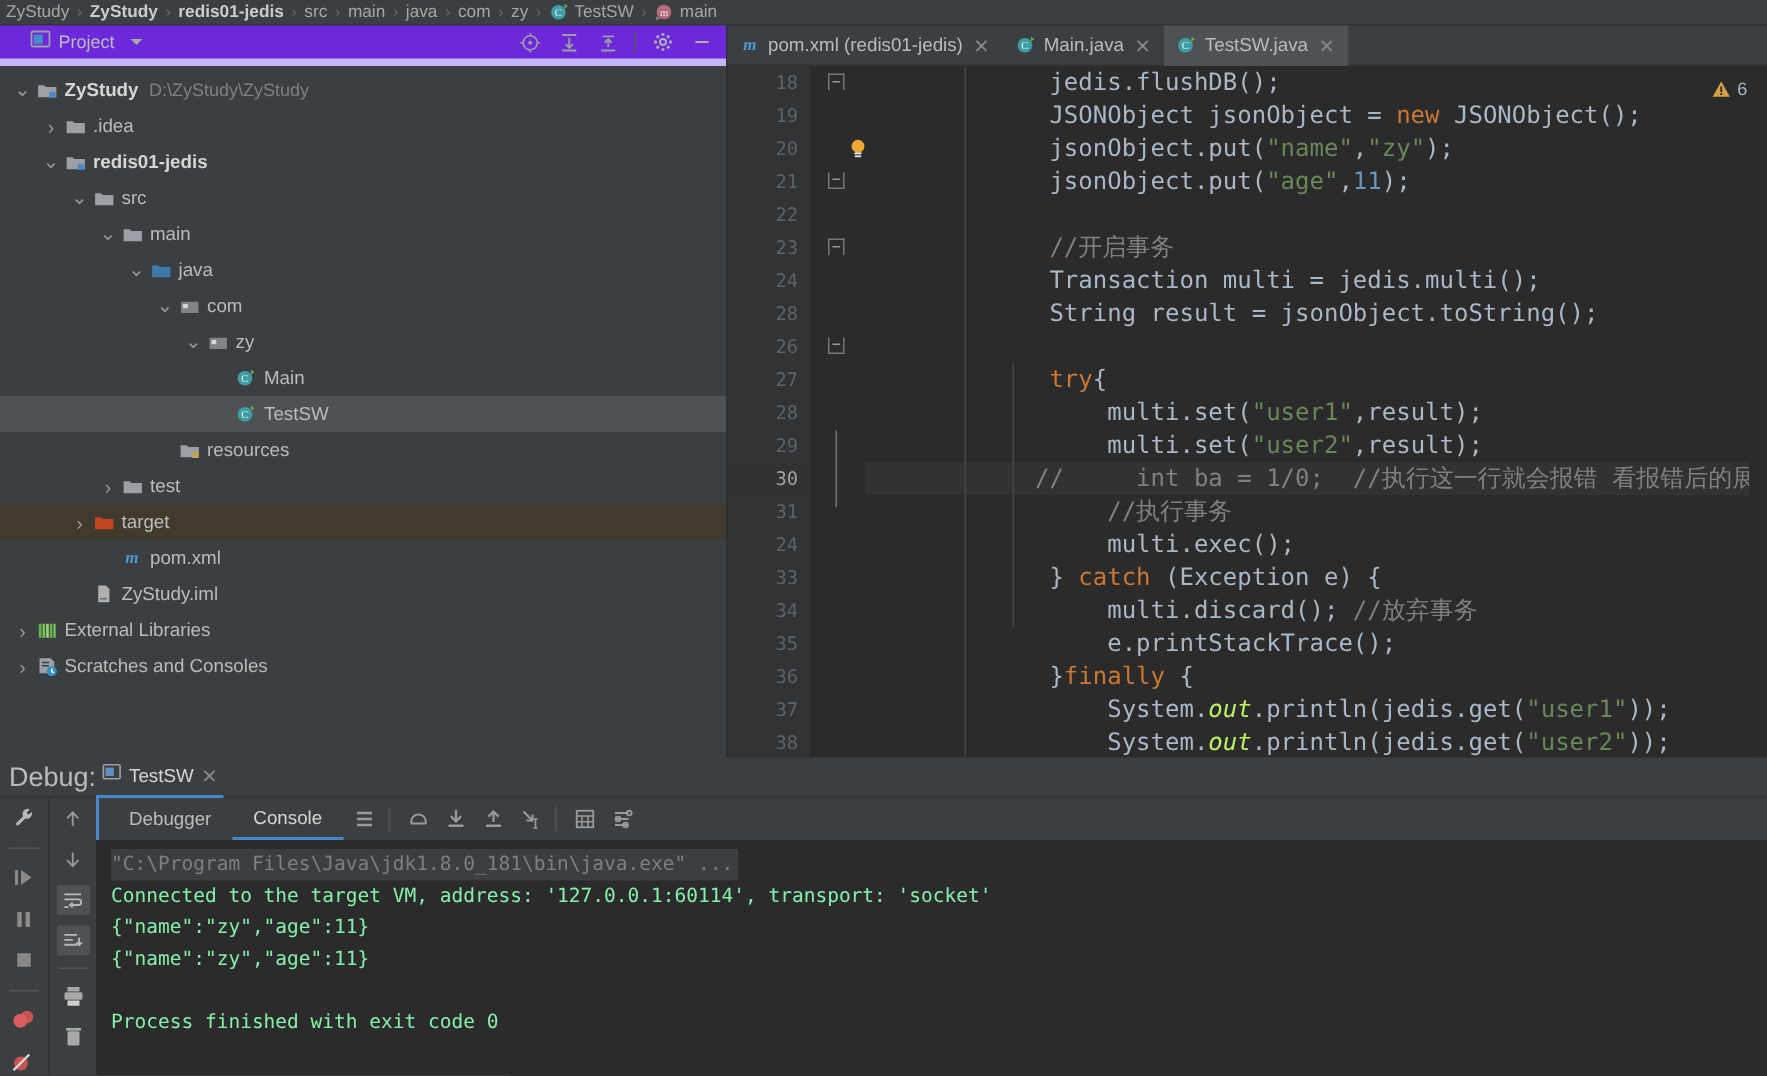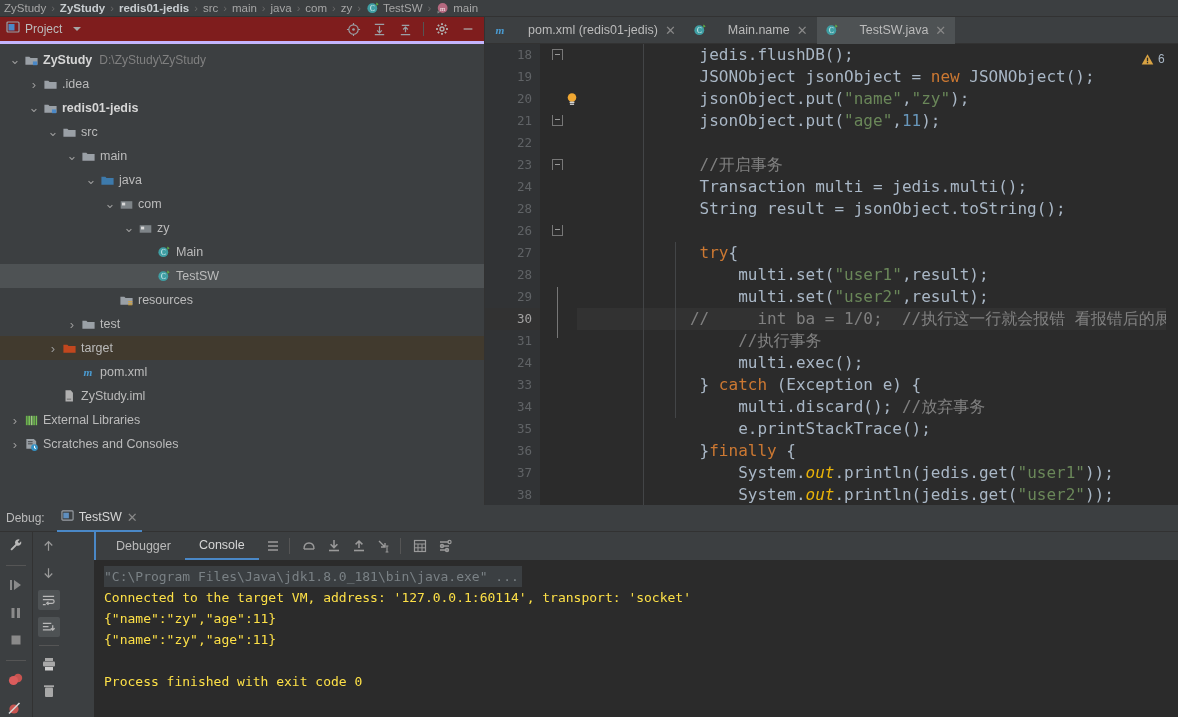"Project" .project-header { background: #7f1d1d -> #6d28d9; border-bottom: 3px solid #c4b5fd -> 5px solid #c4b5fd; padding-left: 6px -> 20px }
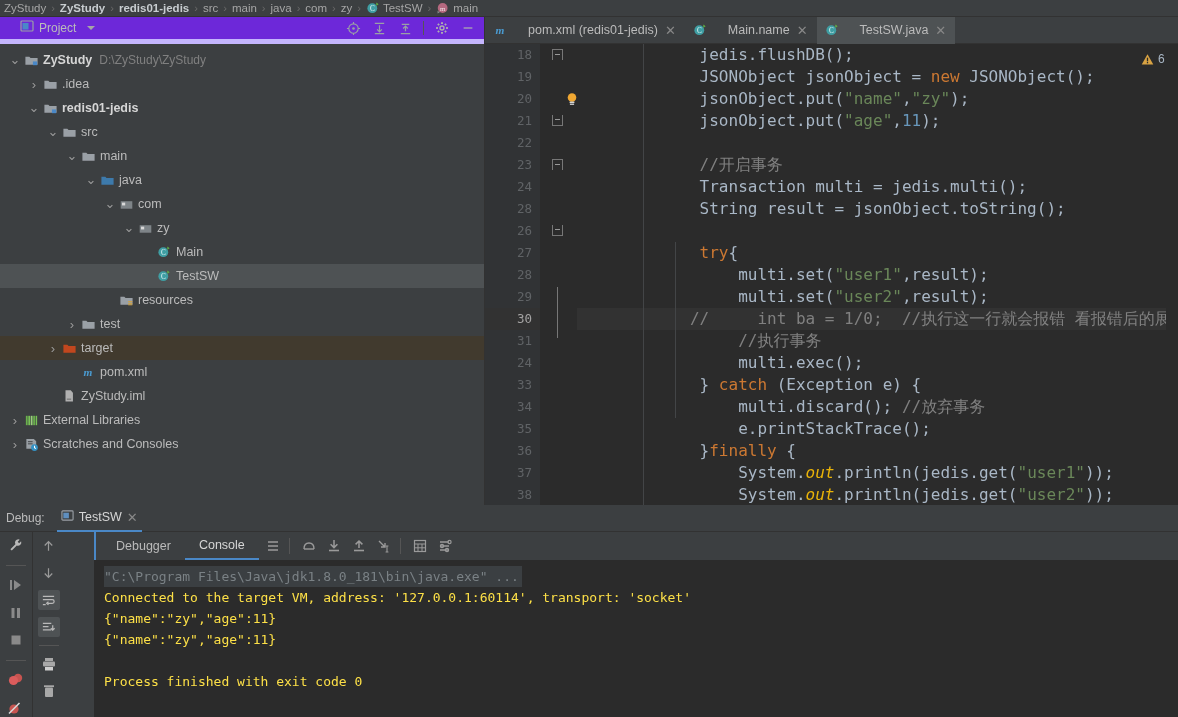"pom.xml (redis01-jedis)" .tab .tlbl { margin: 0 5px 0 21px -> 0 5px 0 5px }
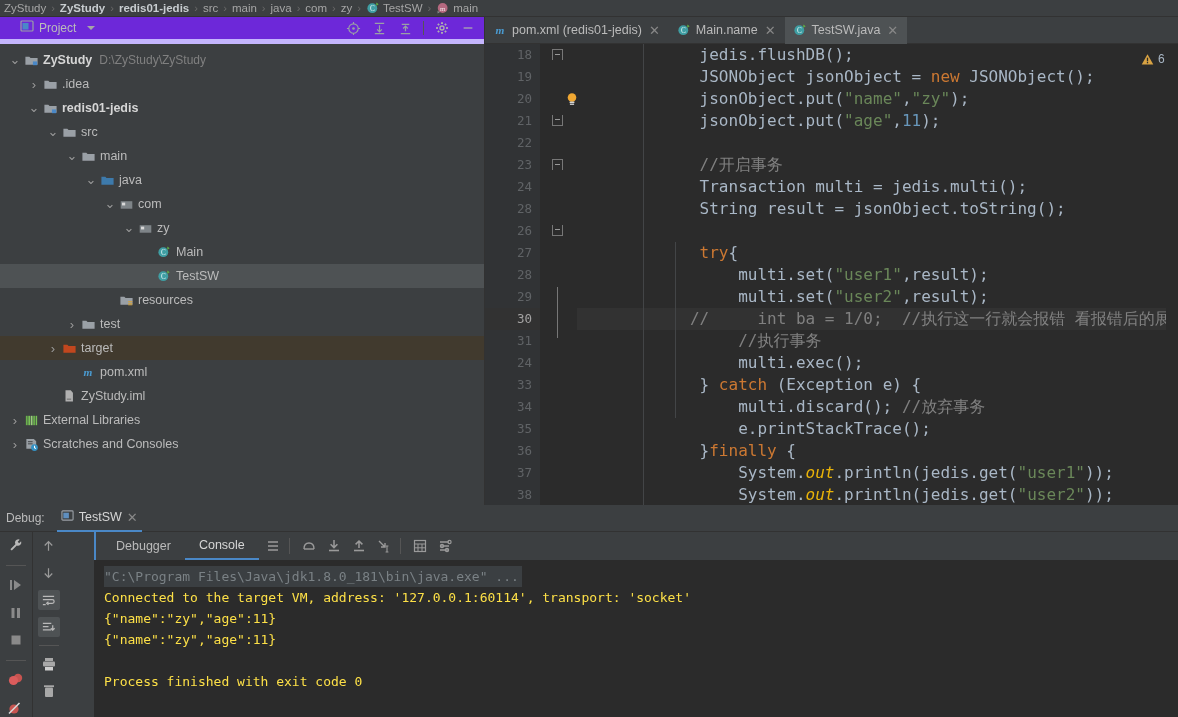"Main.name" span.tlbl { text: Main.name -> Main.java }
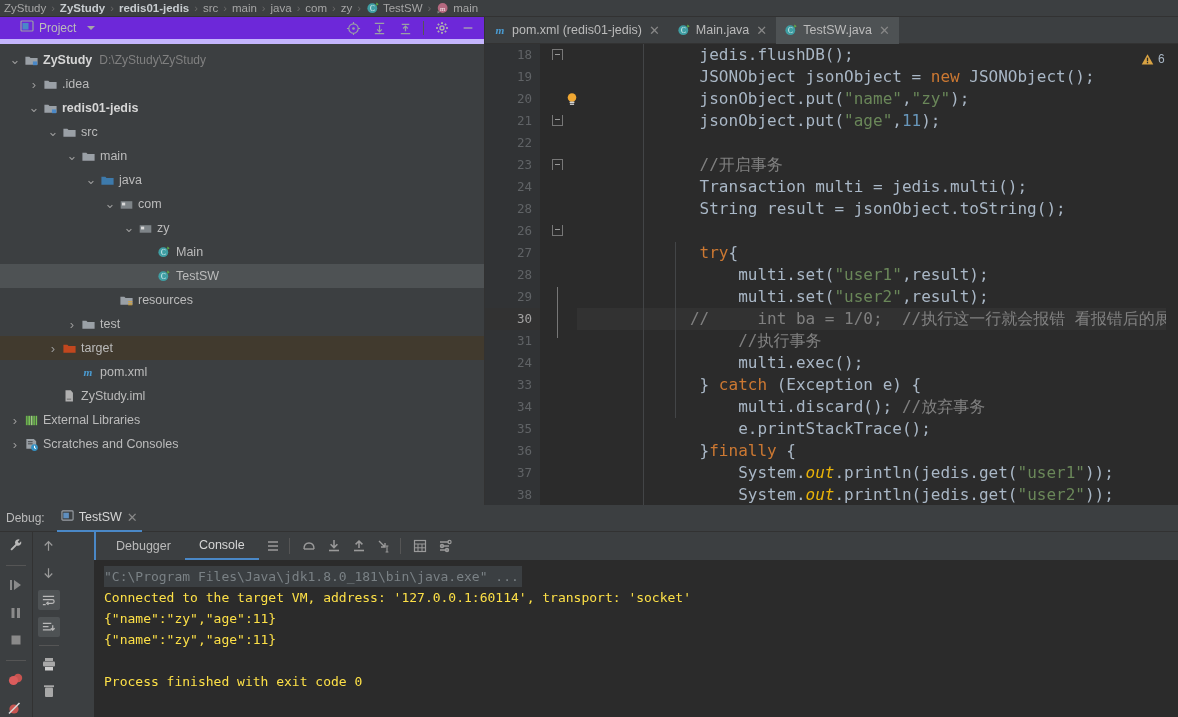"out" .fld { color: #eab308 -> #bef264 }
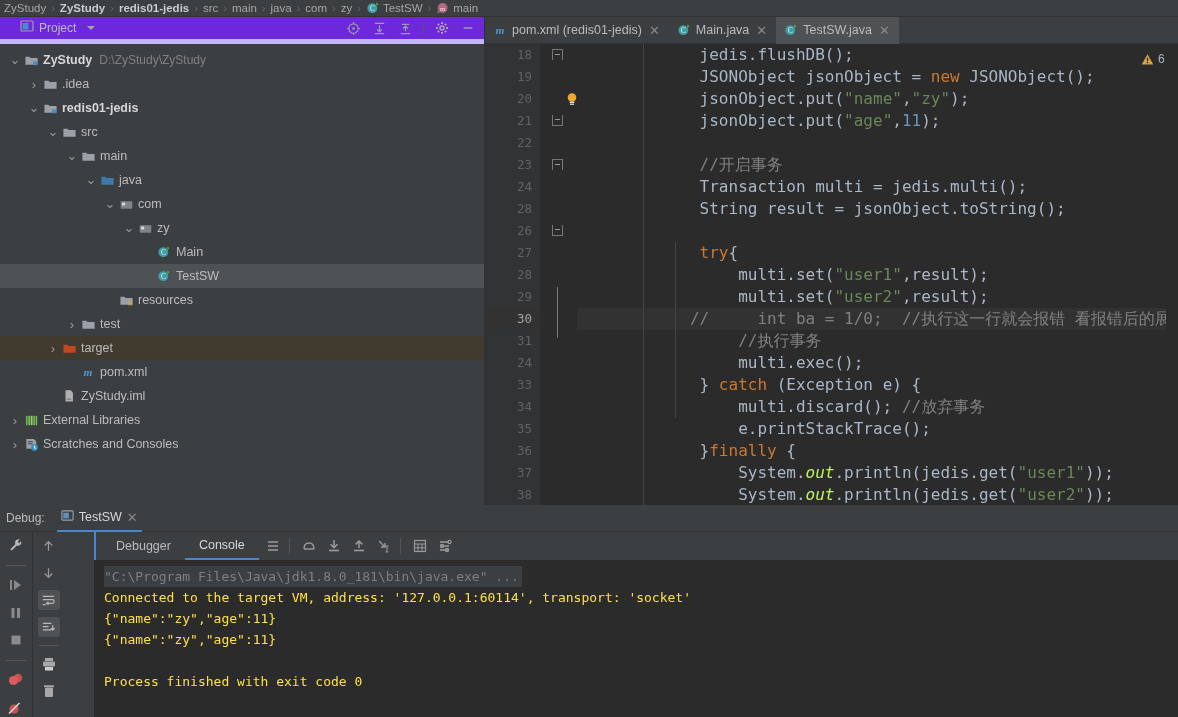"Debug:" .debug-label { font-size: 12px -> 18px; margin-right: 12px -> none }
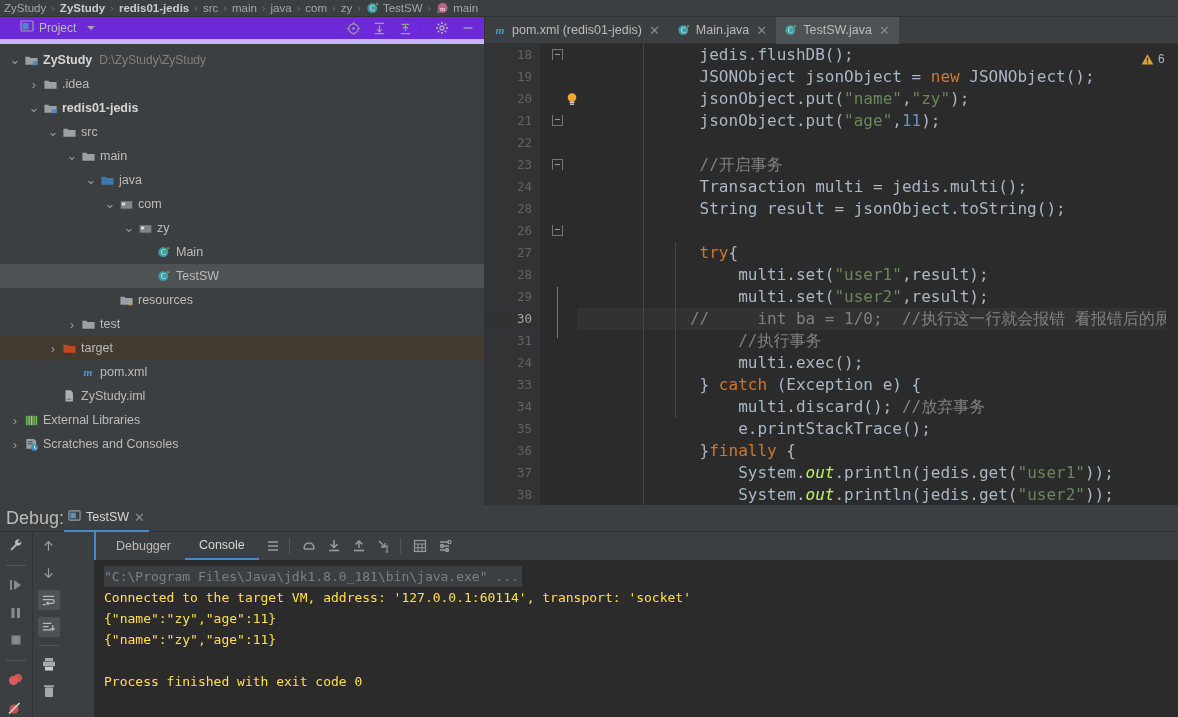"Debugger" .dbg-main { margin-left: 30px -> none }
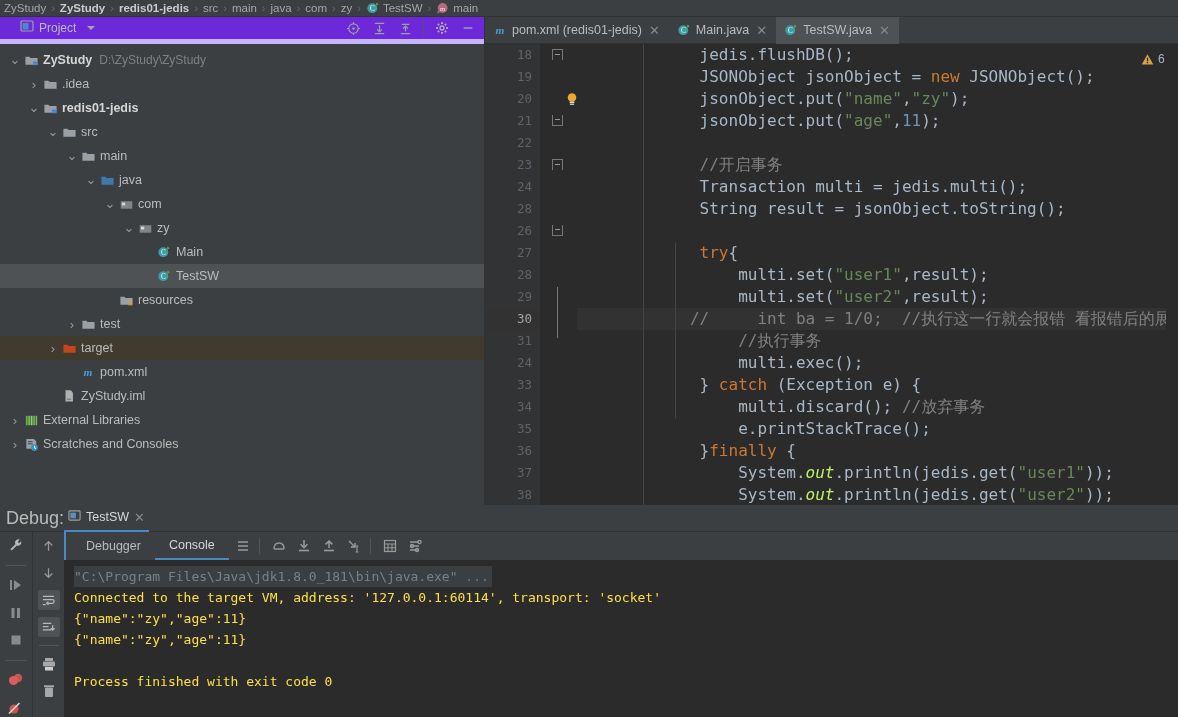"Connected to the target VM," .cline { color: #fde047 -> #86efac }
